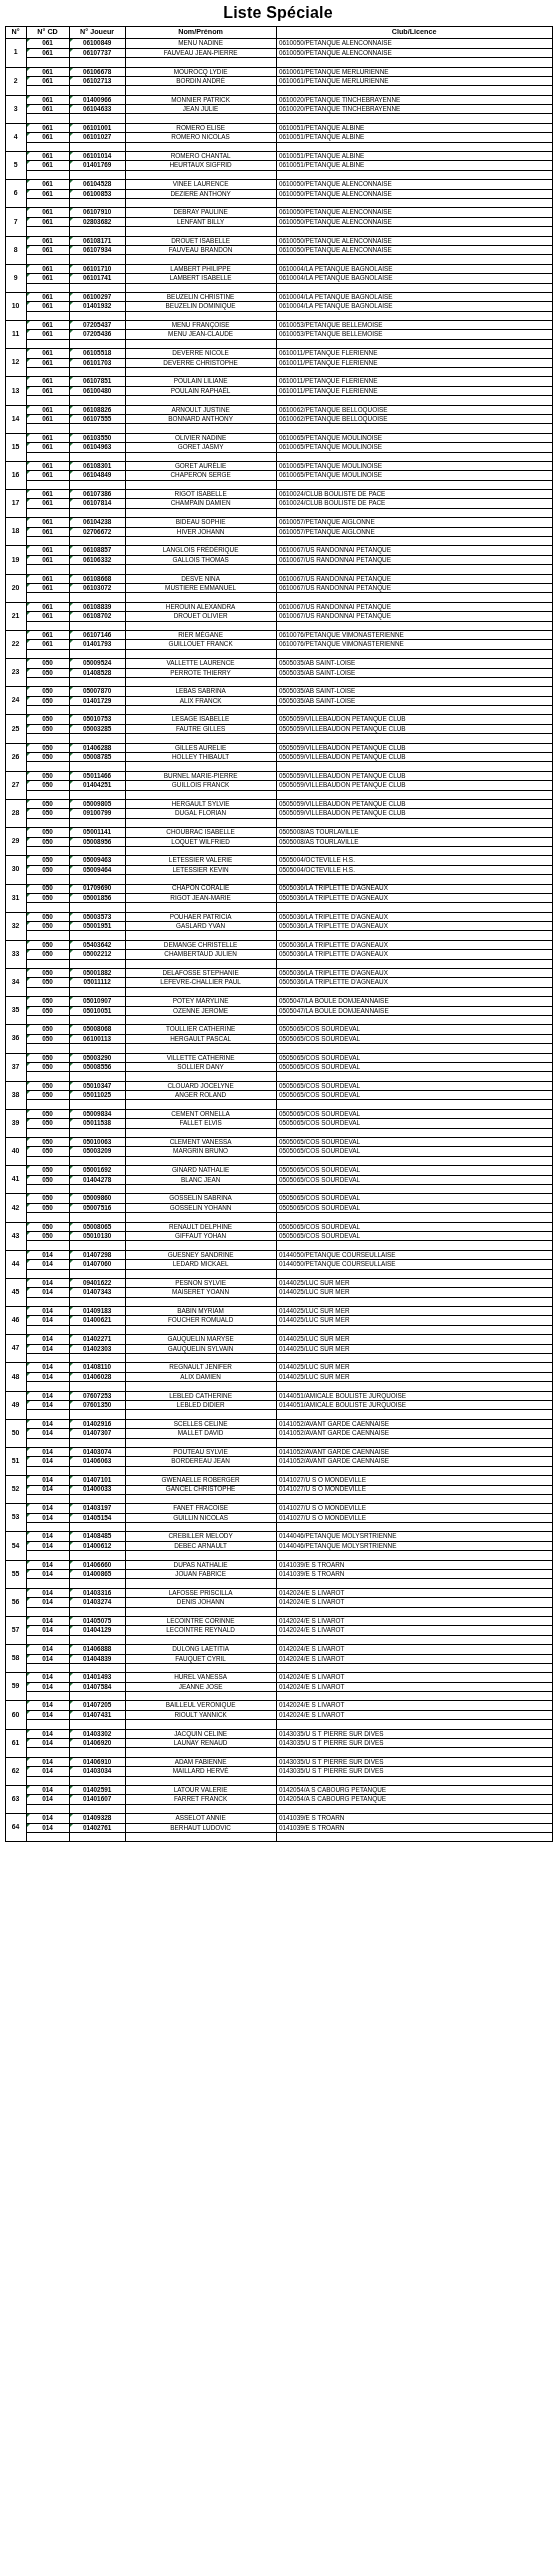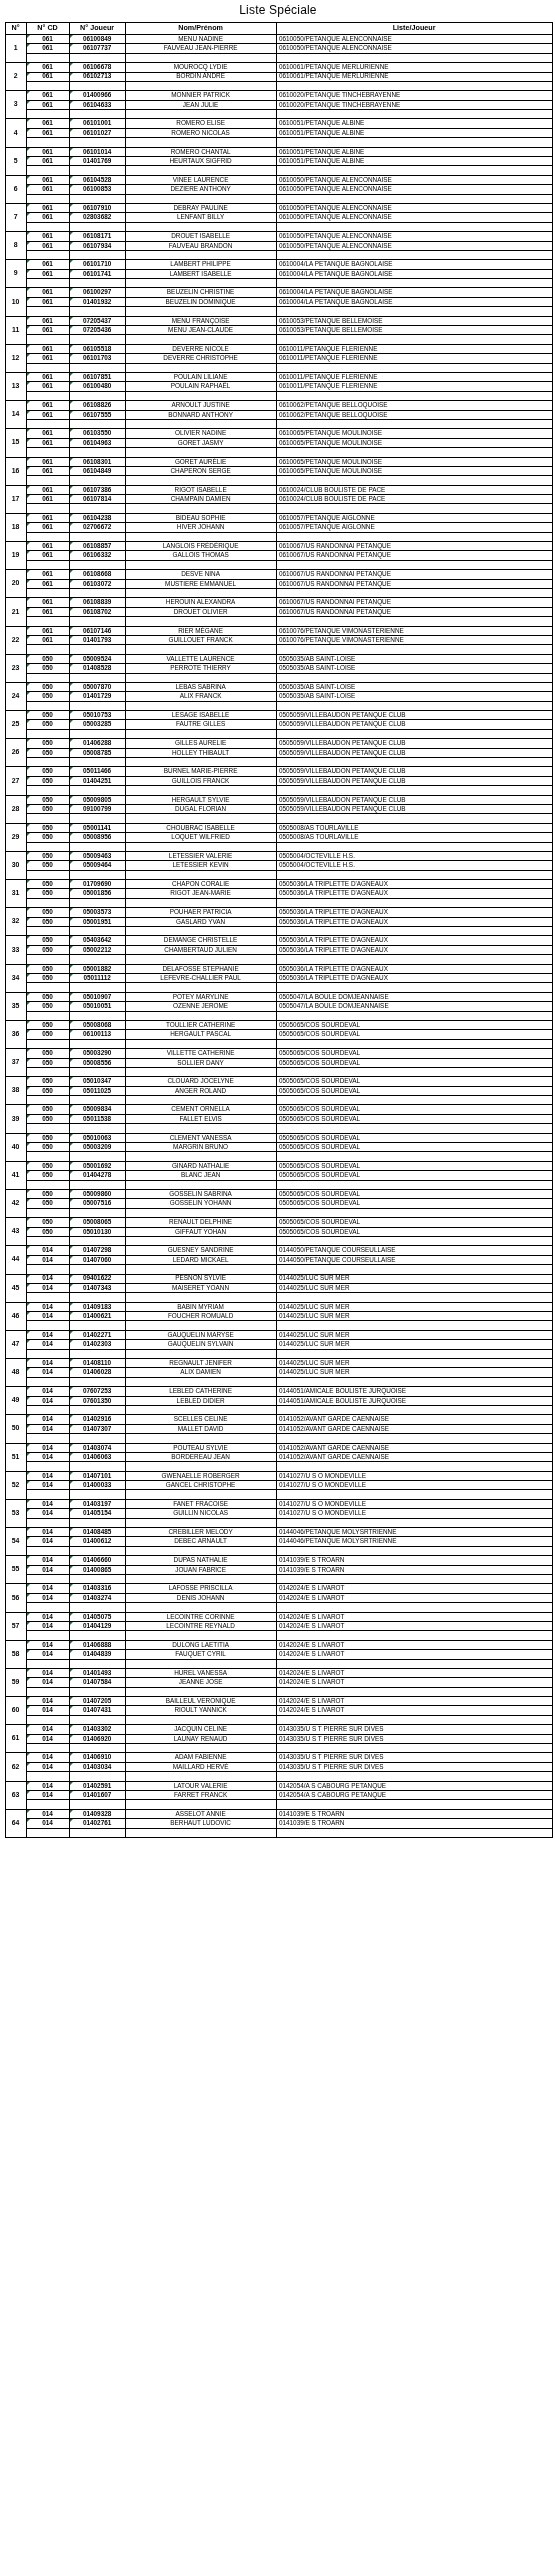"Liste Spéciale" .doc-title { font-size: 12px -> 16px; font-weight: normal -> bold }
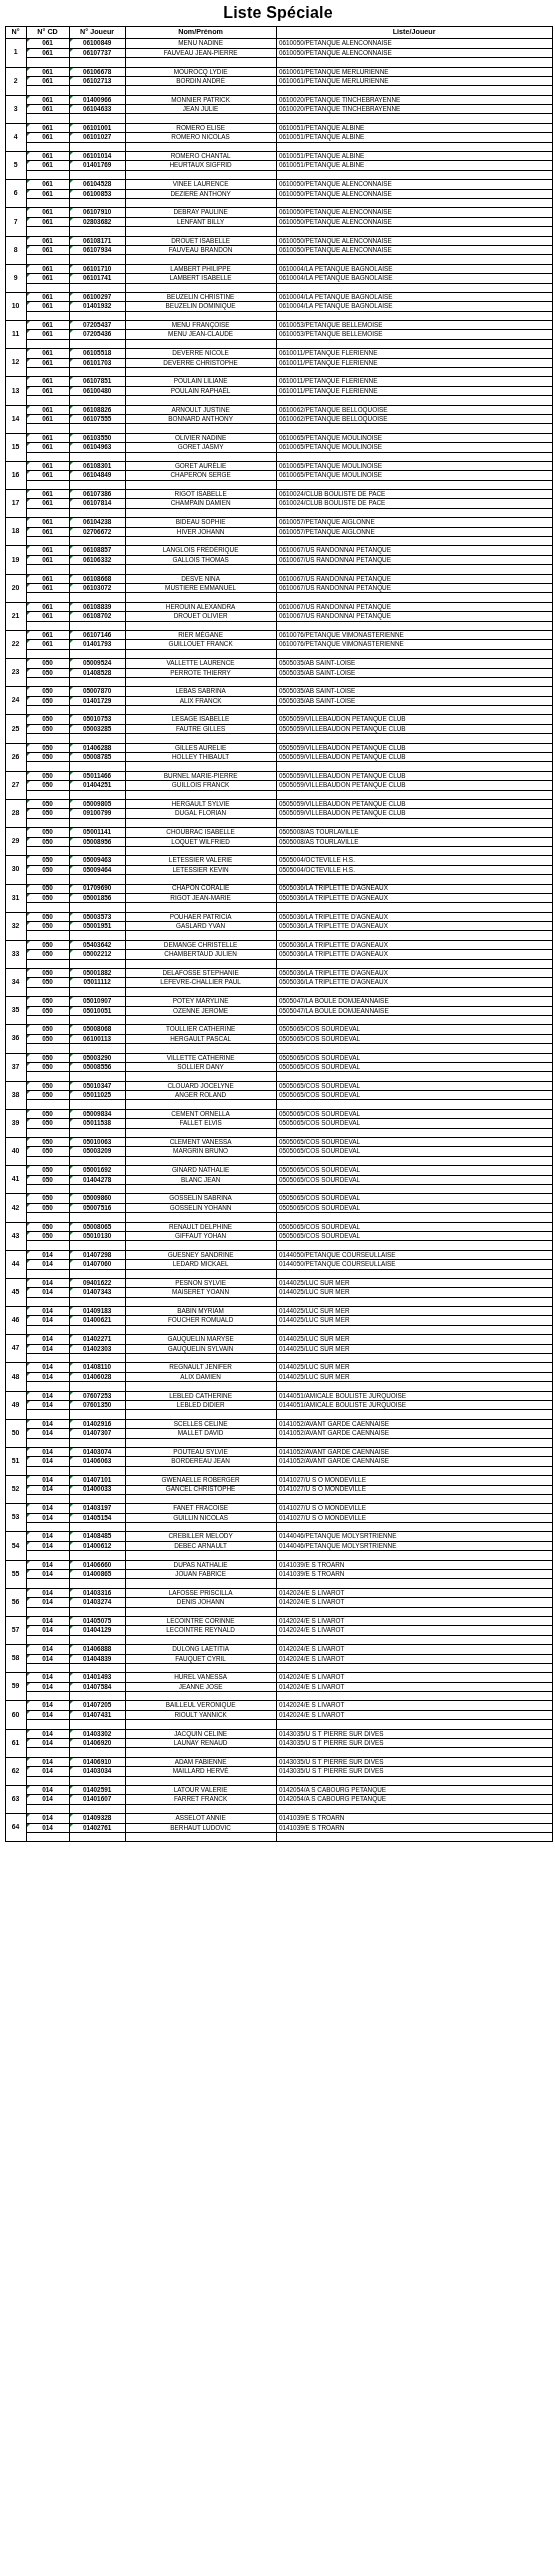"Liste/Joueur" th { text: Liste/Joueur -> Club/Licence }
